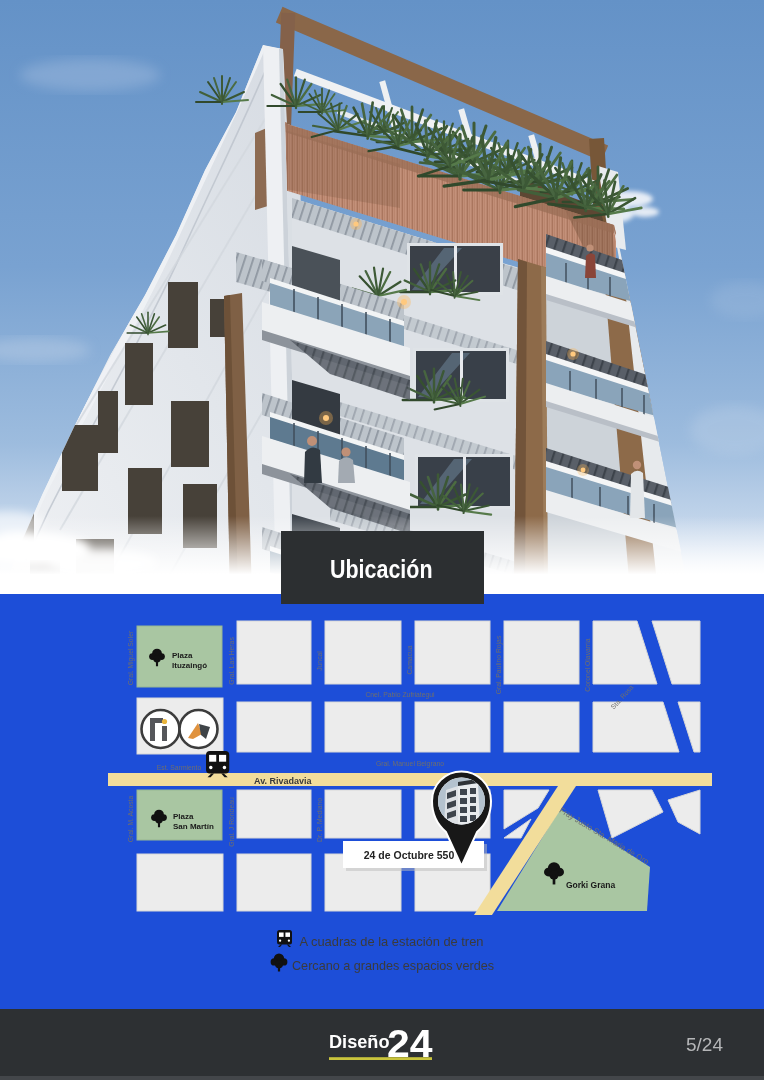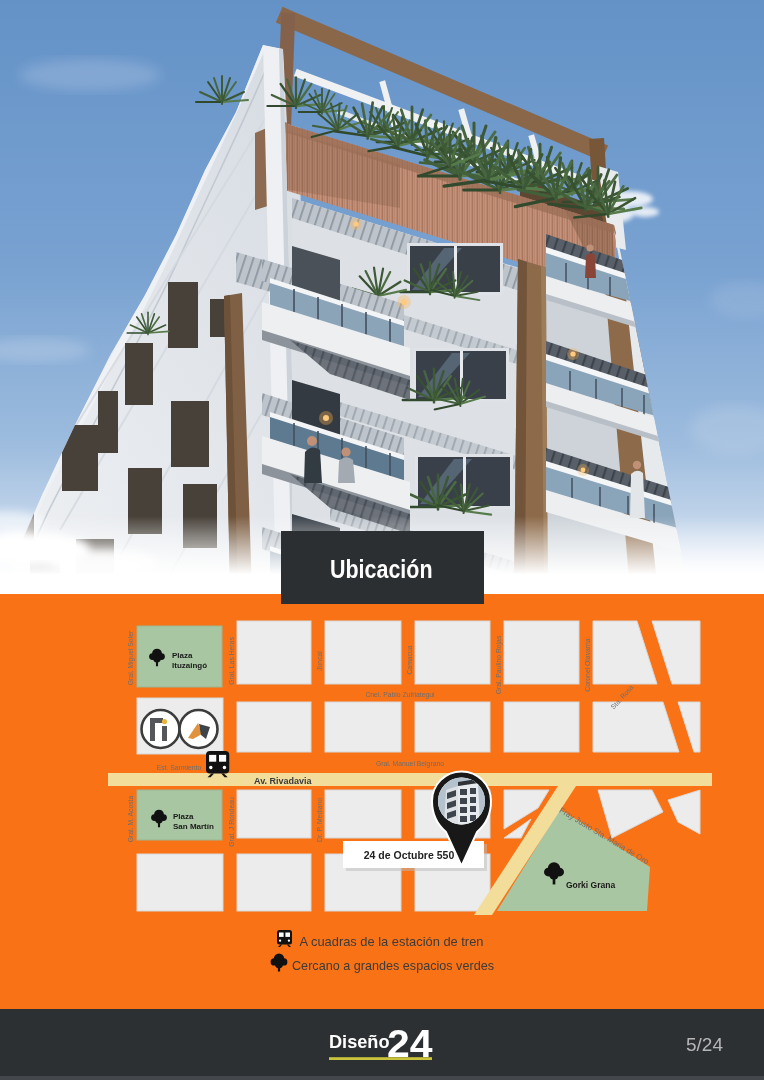"Ubicación" #page { background: #f97316 -> #1d4ed8 }
